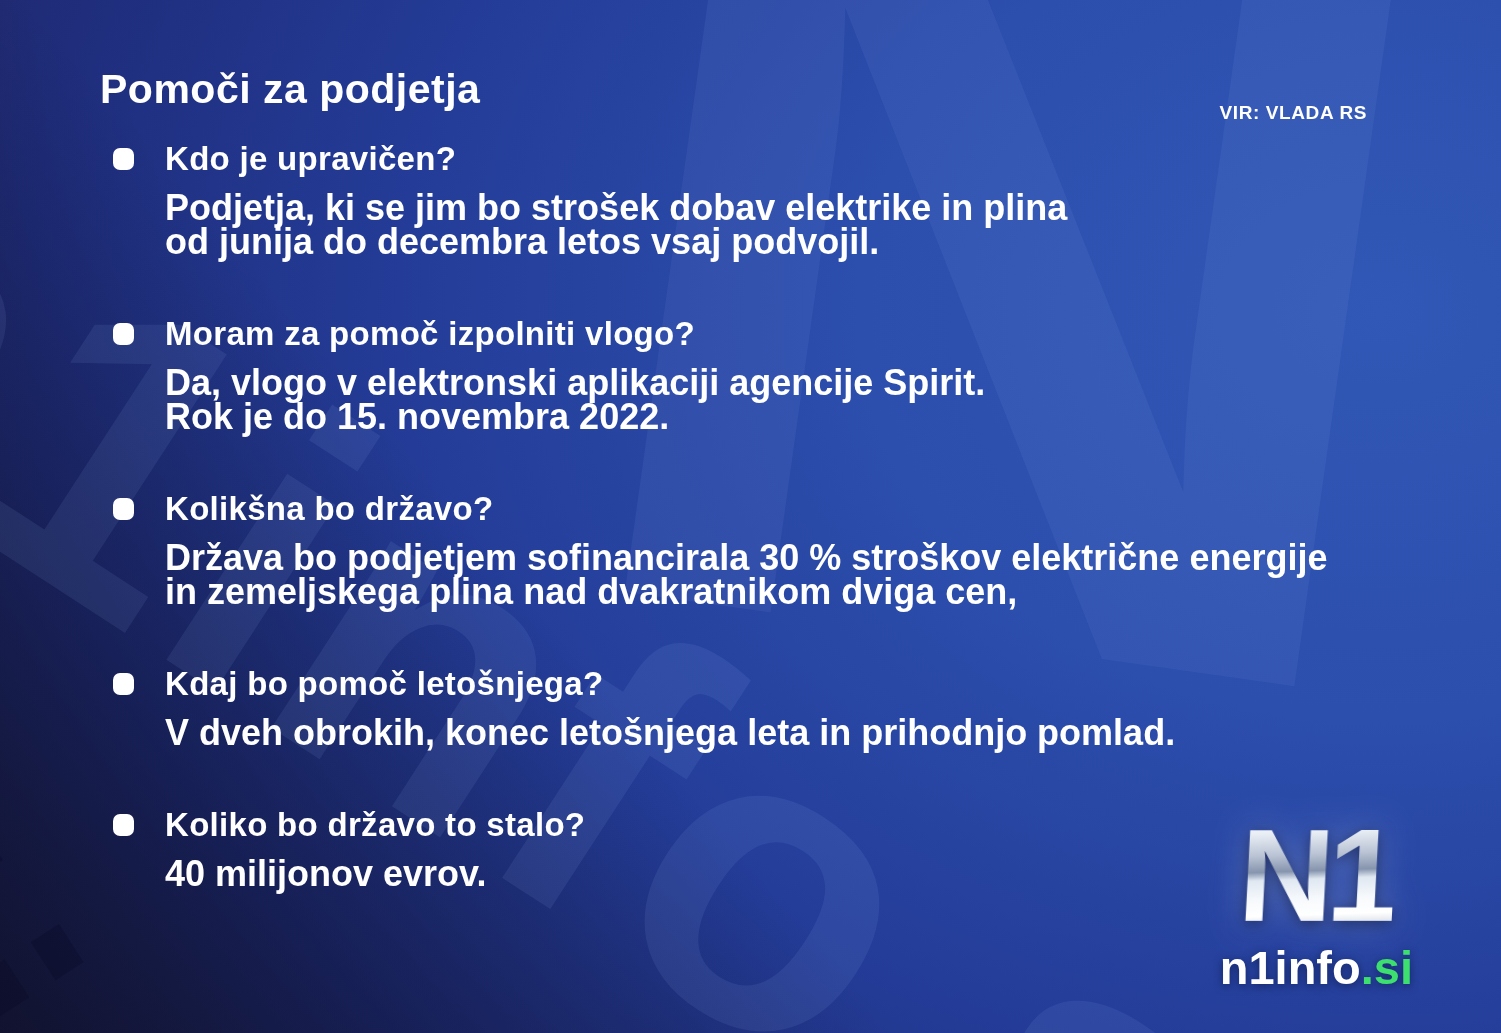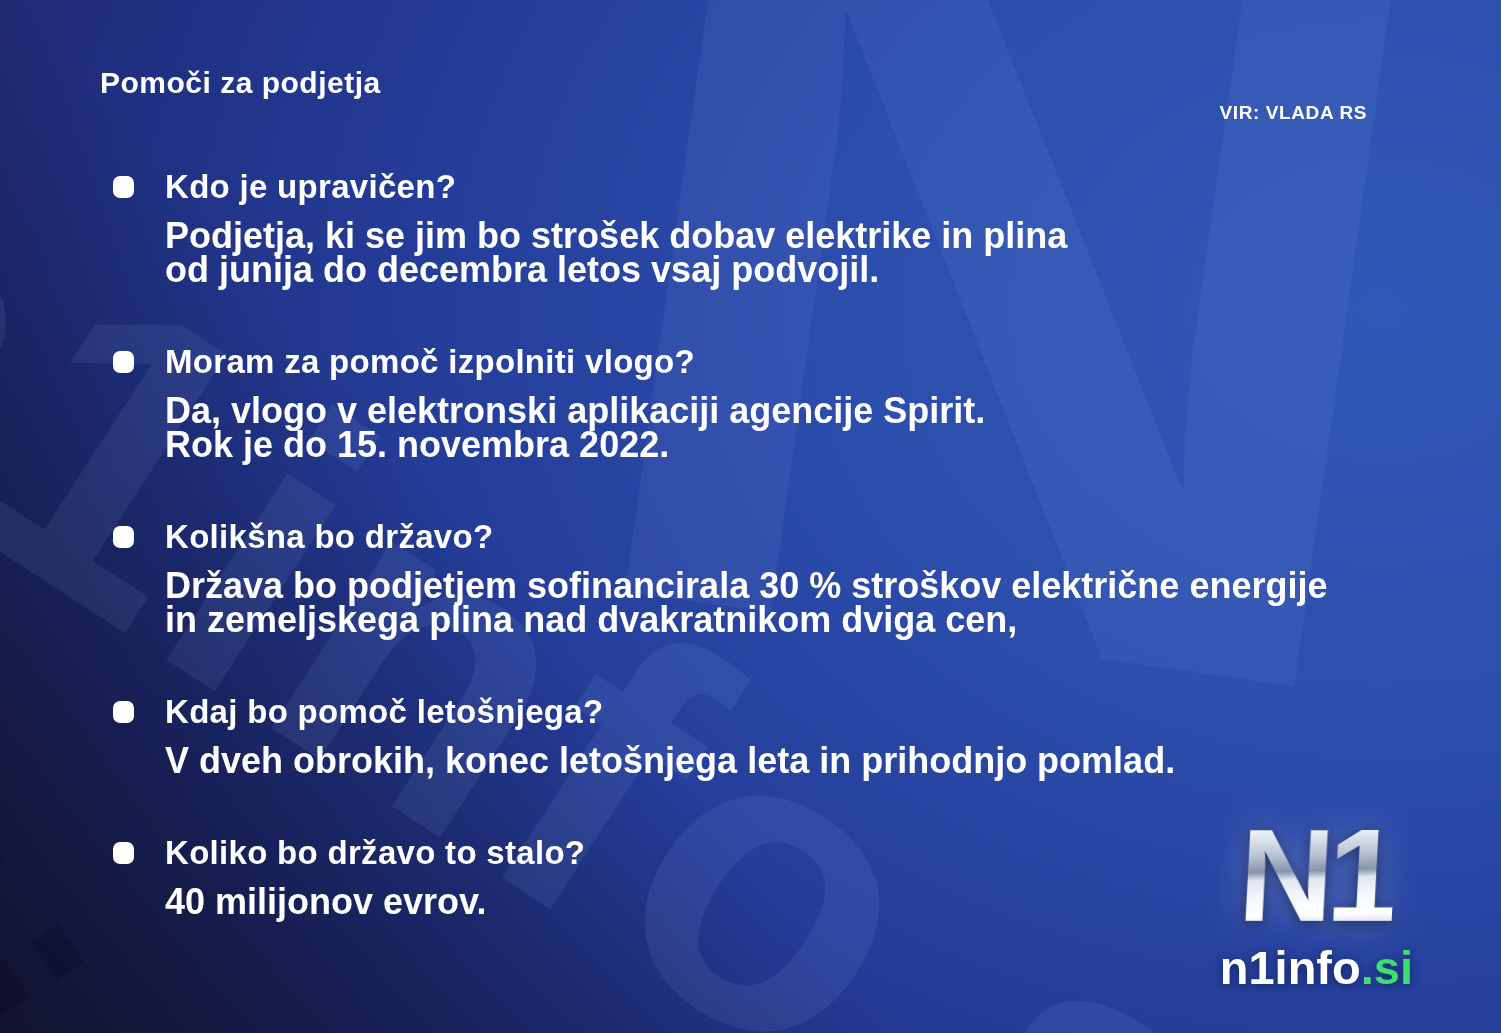"Pomoči za podjetja" .title { font-size: 30px -> 41px }
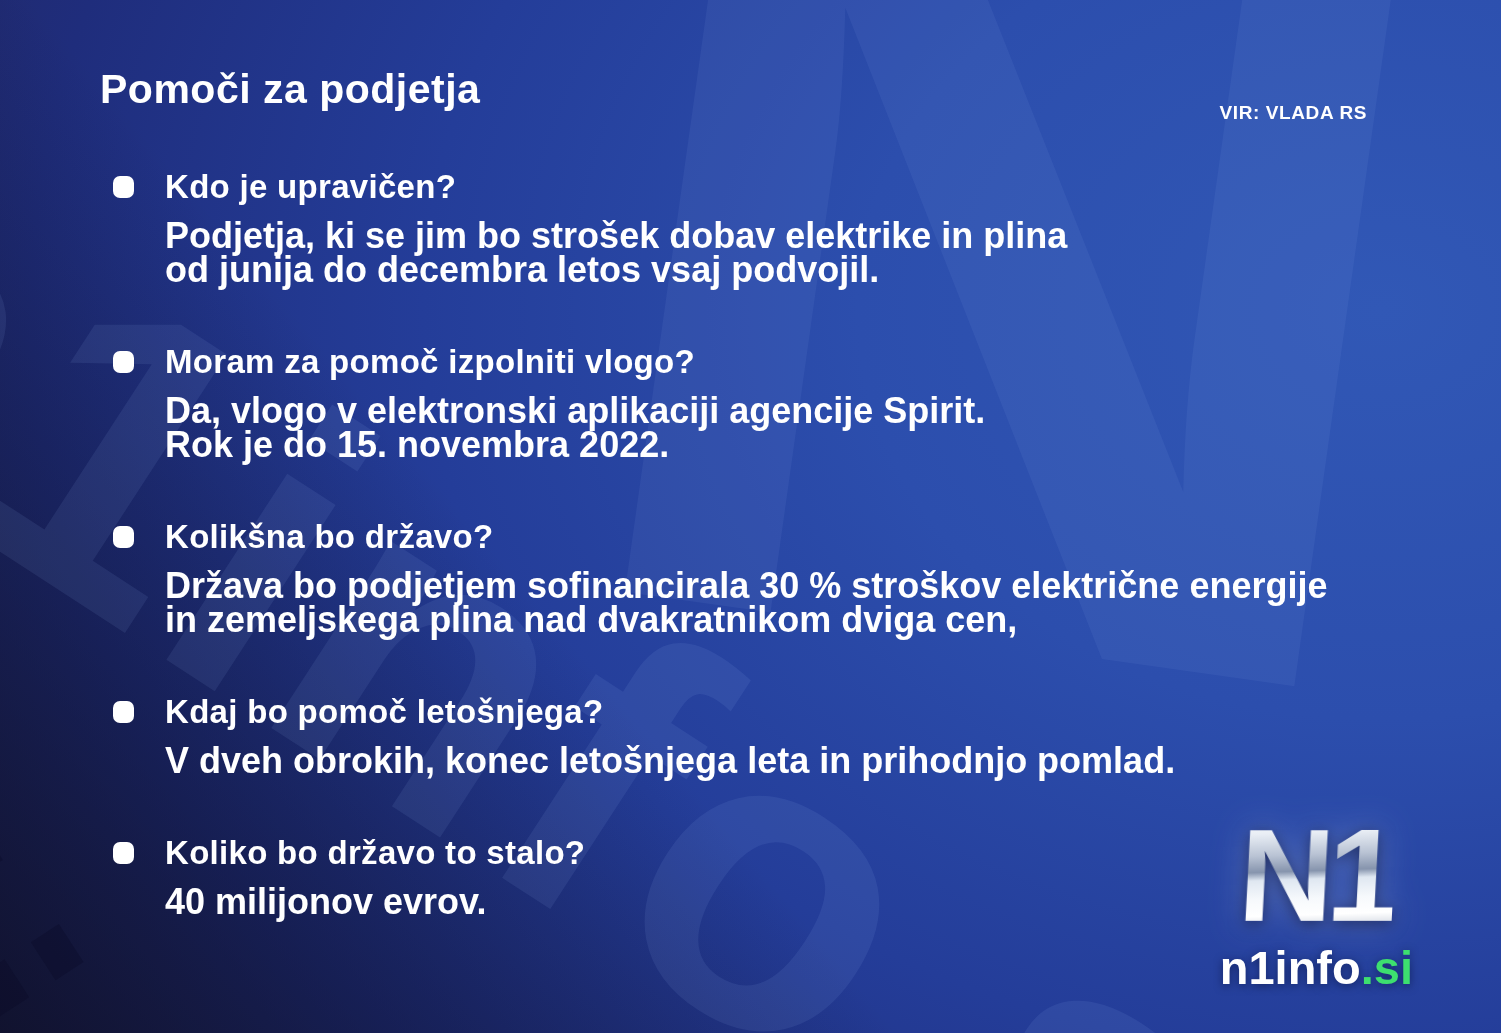"Kdo je upravičen?" .qa-list { top: 168px -> 140px }
